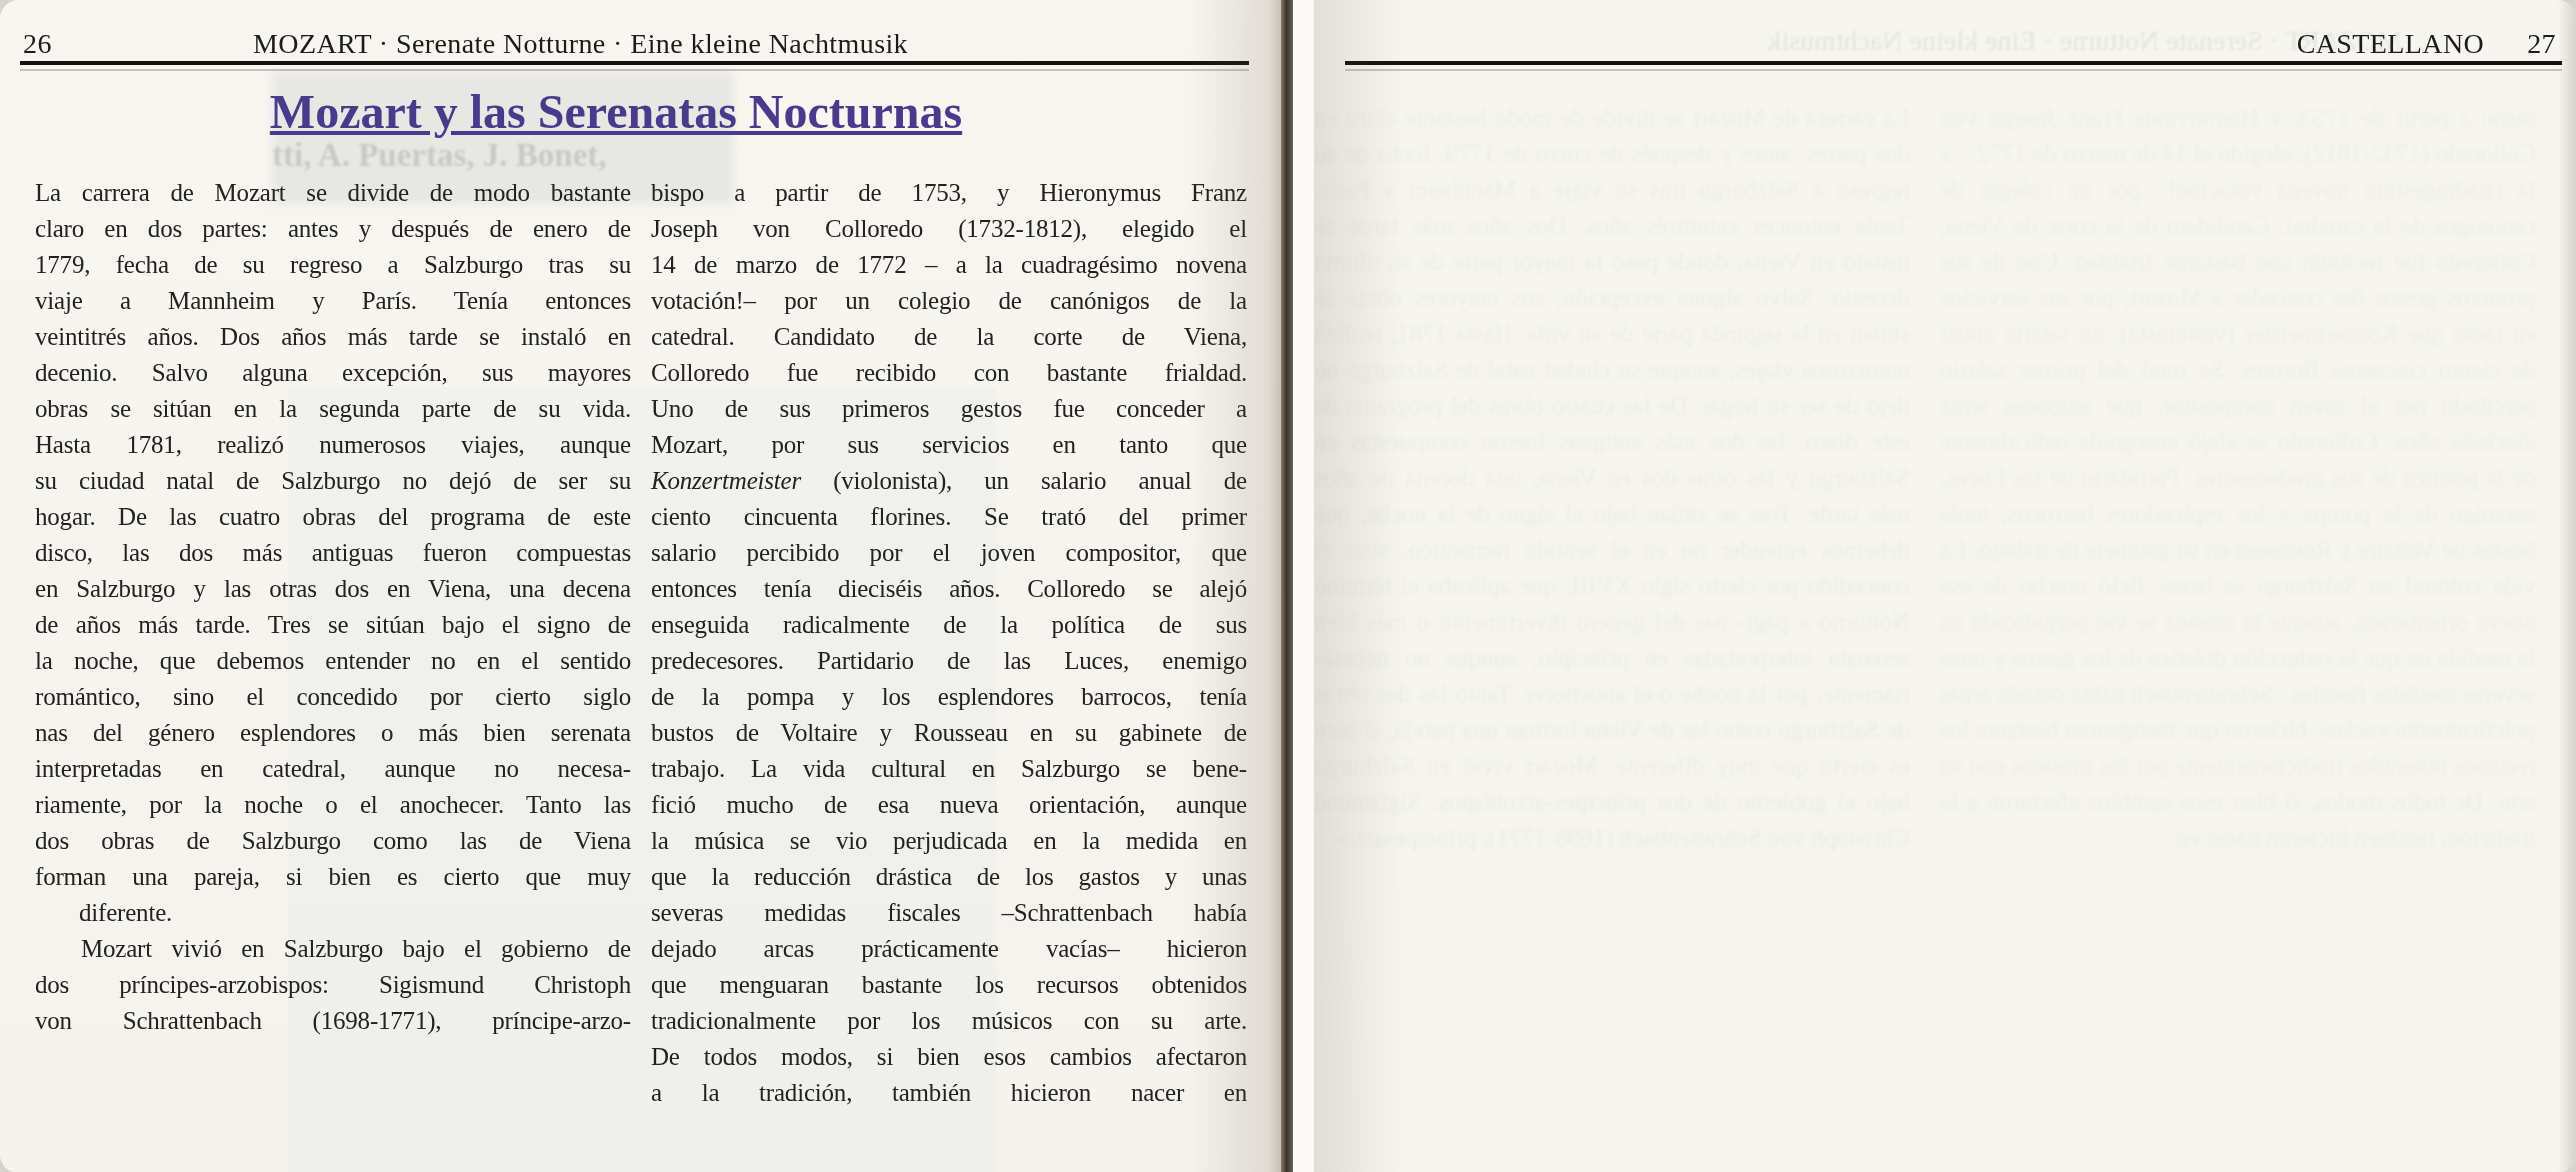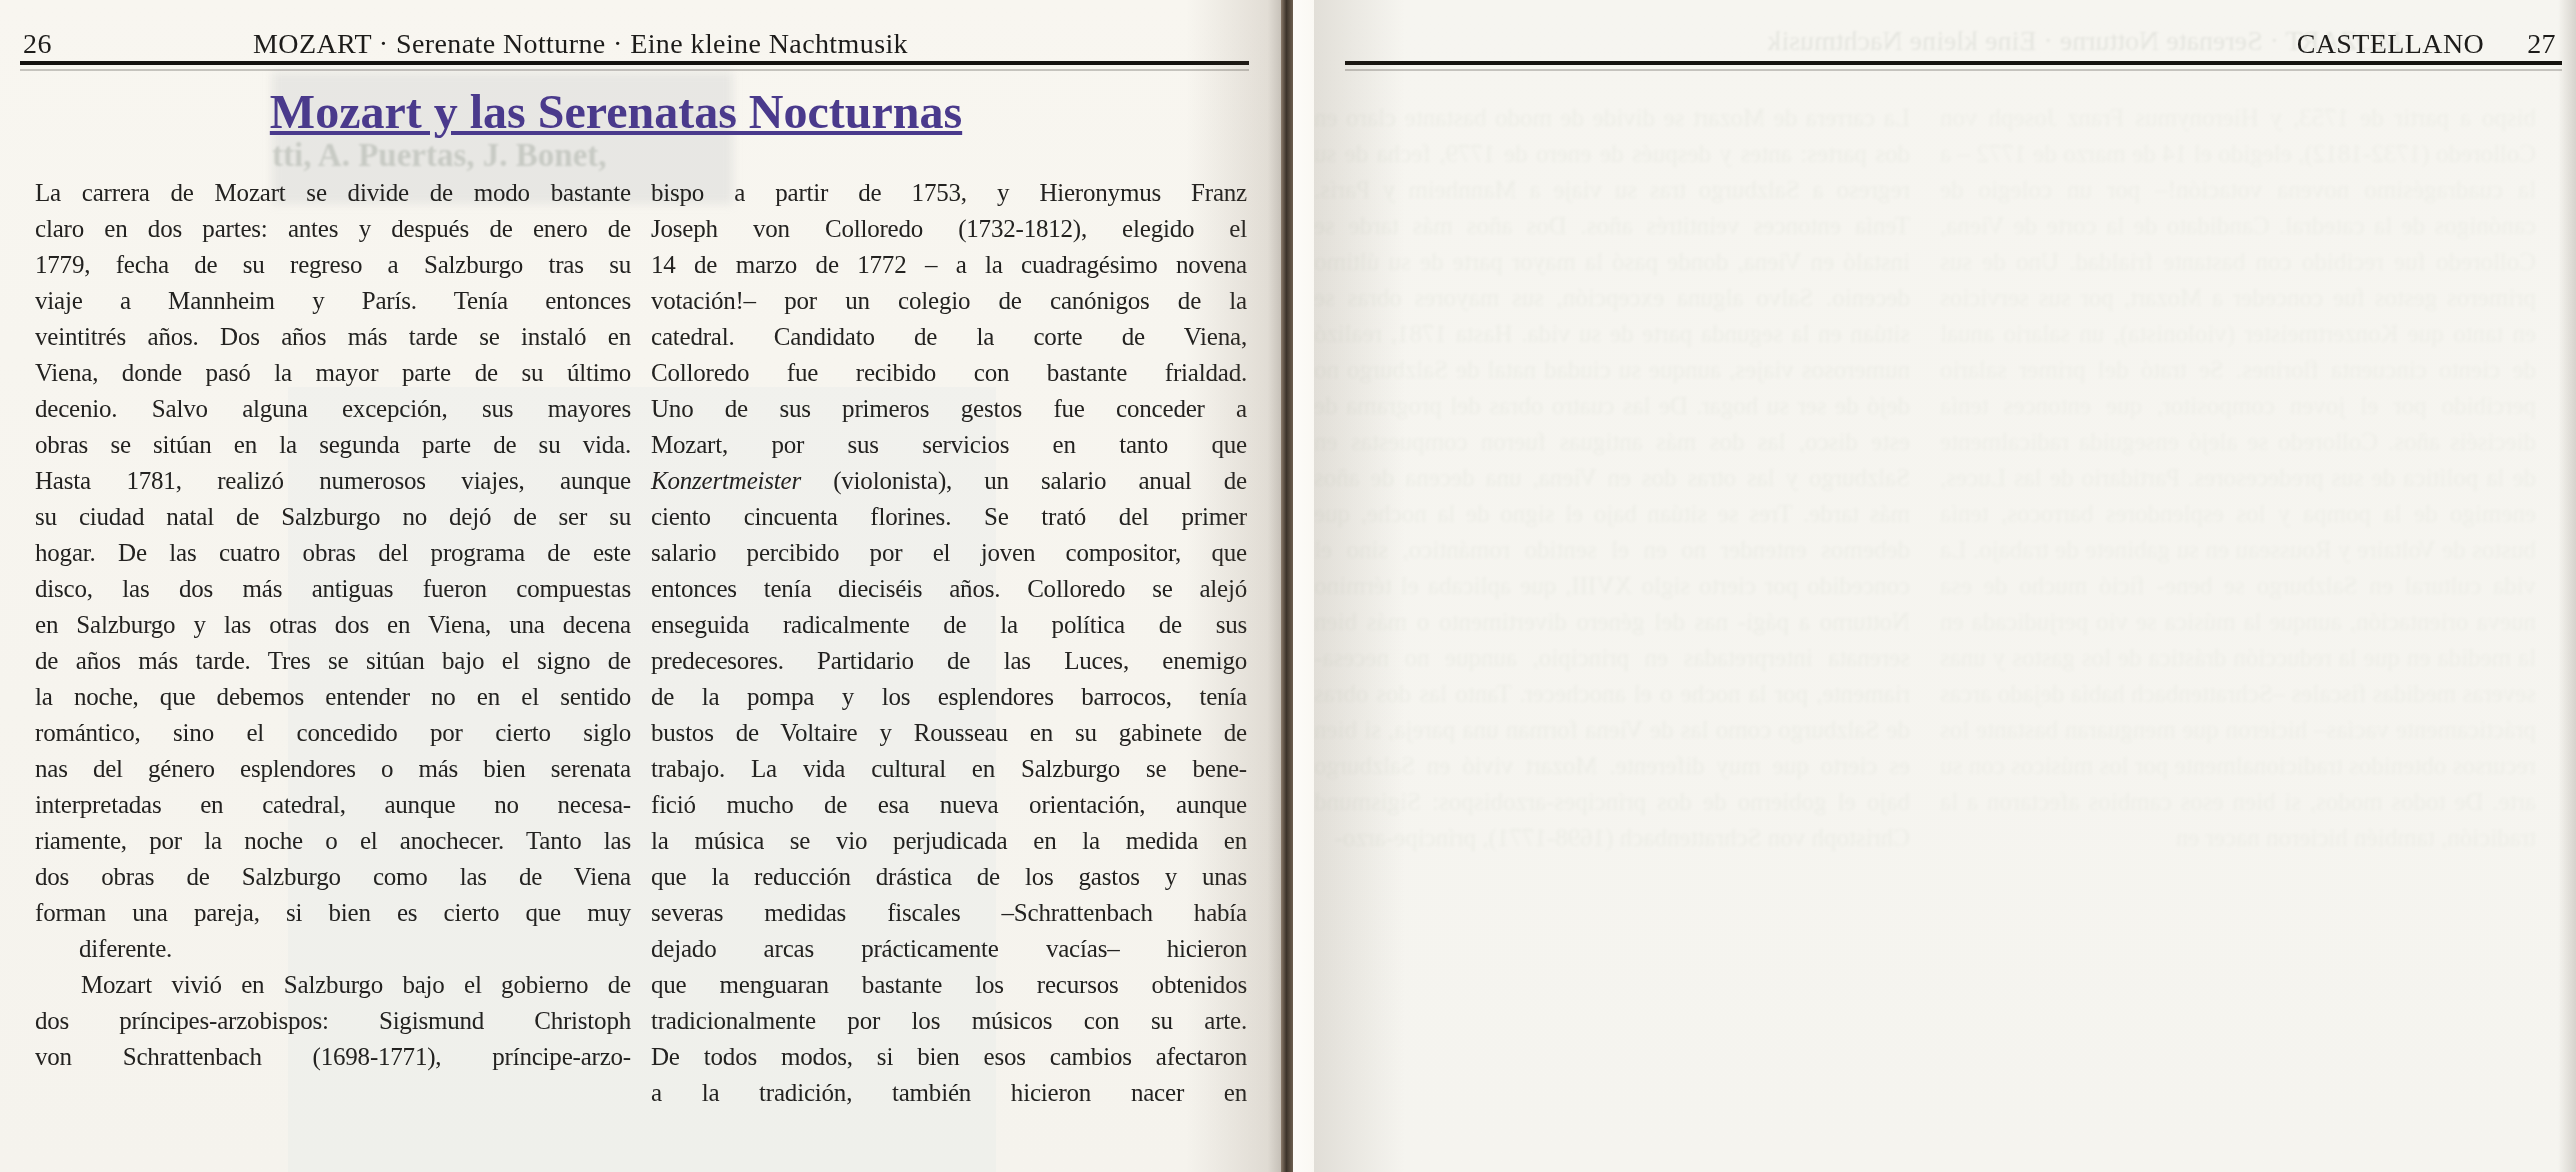"26" #canvas { border-radius: none -> 19px }
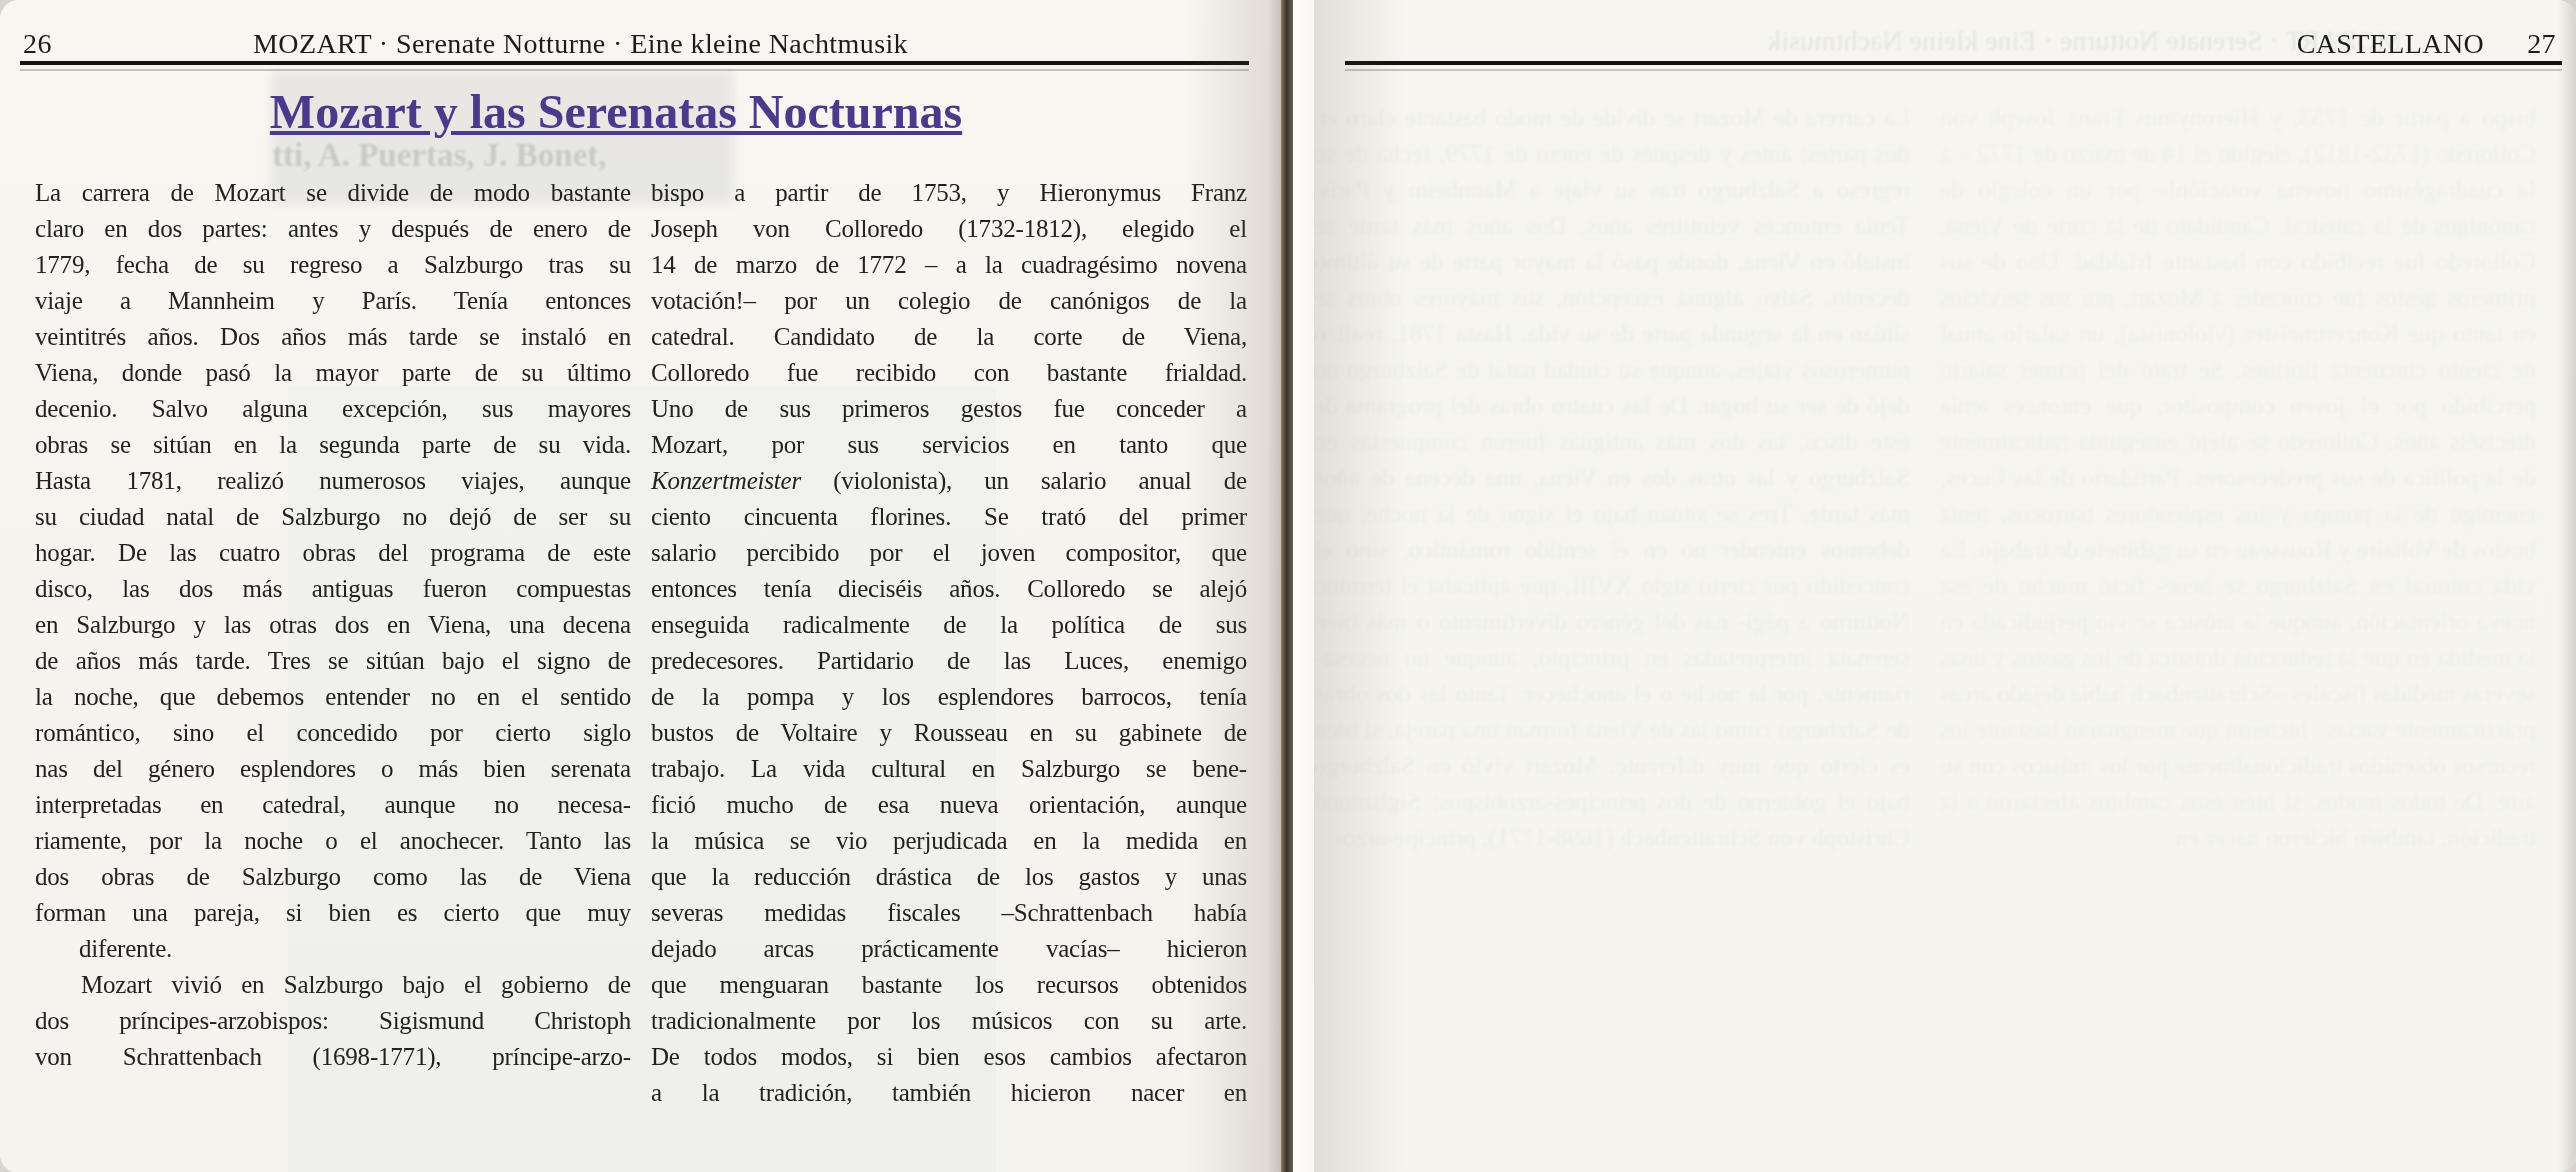"Viena, donde pasó la mayor" div.line { html: <div>Viena, donde pasó la mayor parte de su último</div> -> none }
